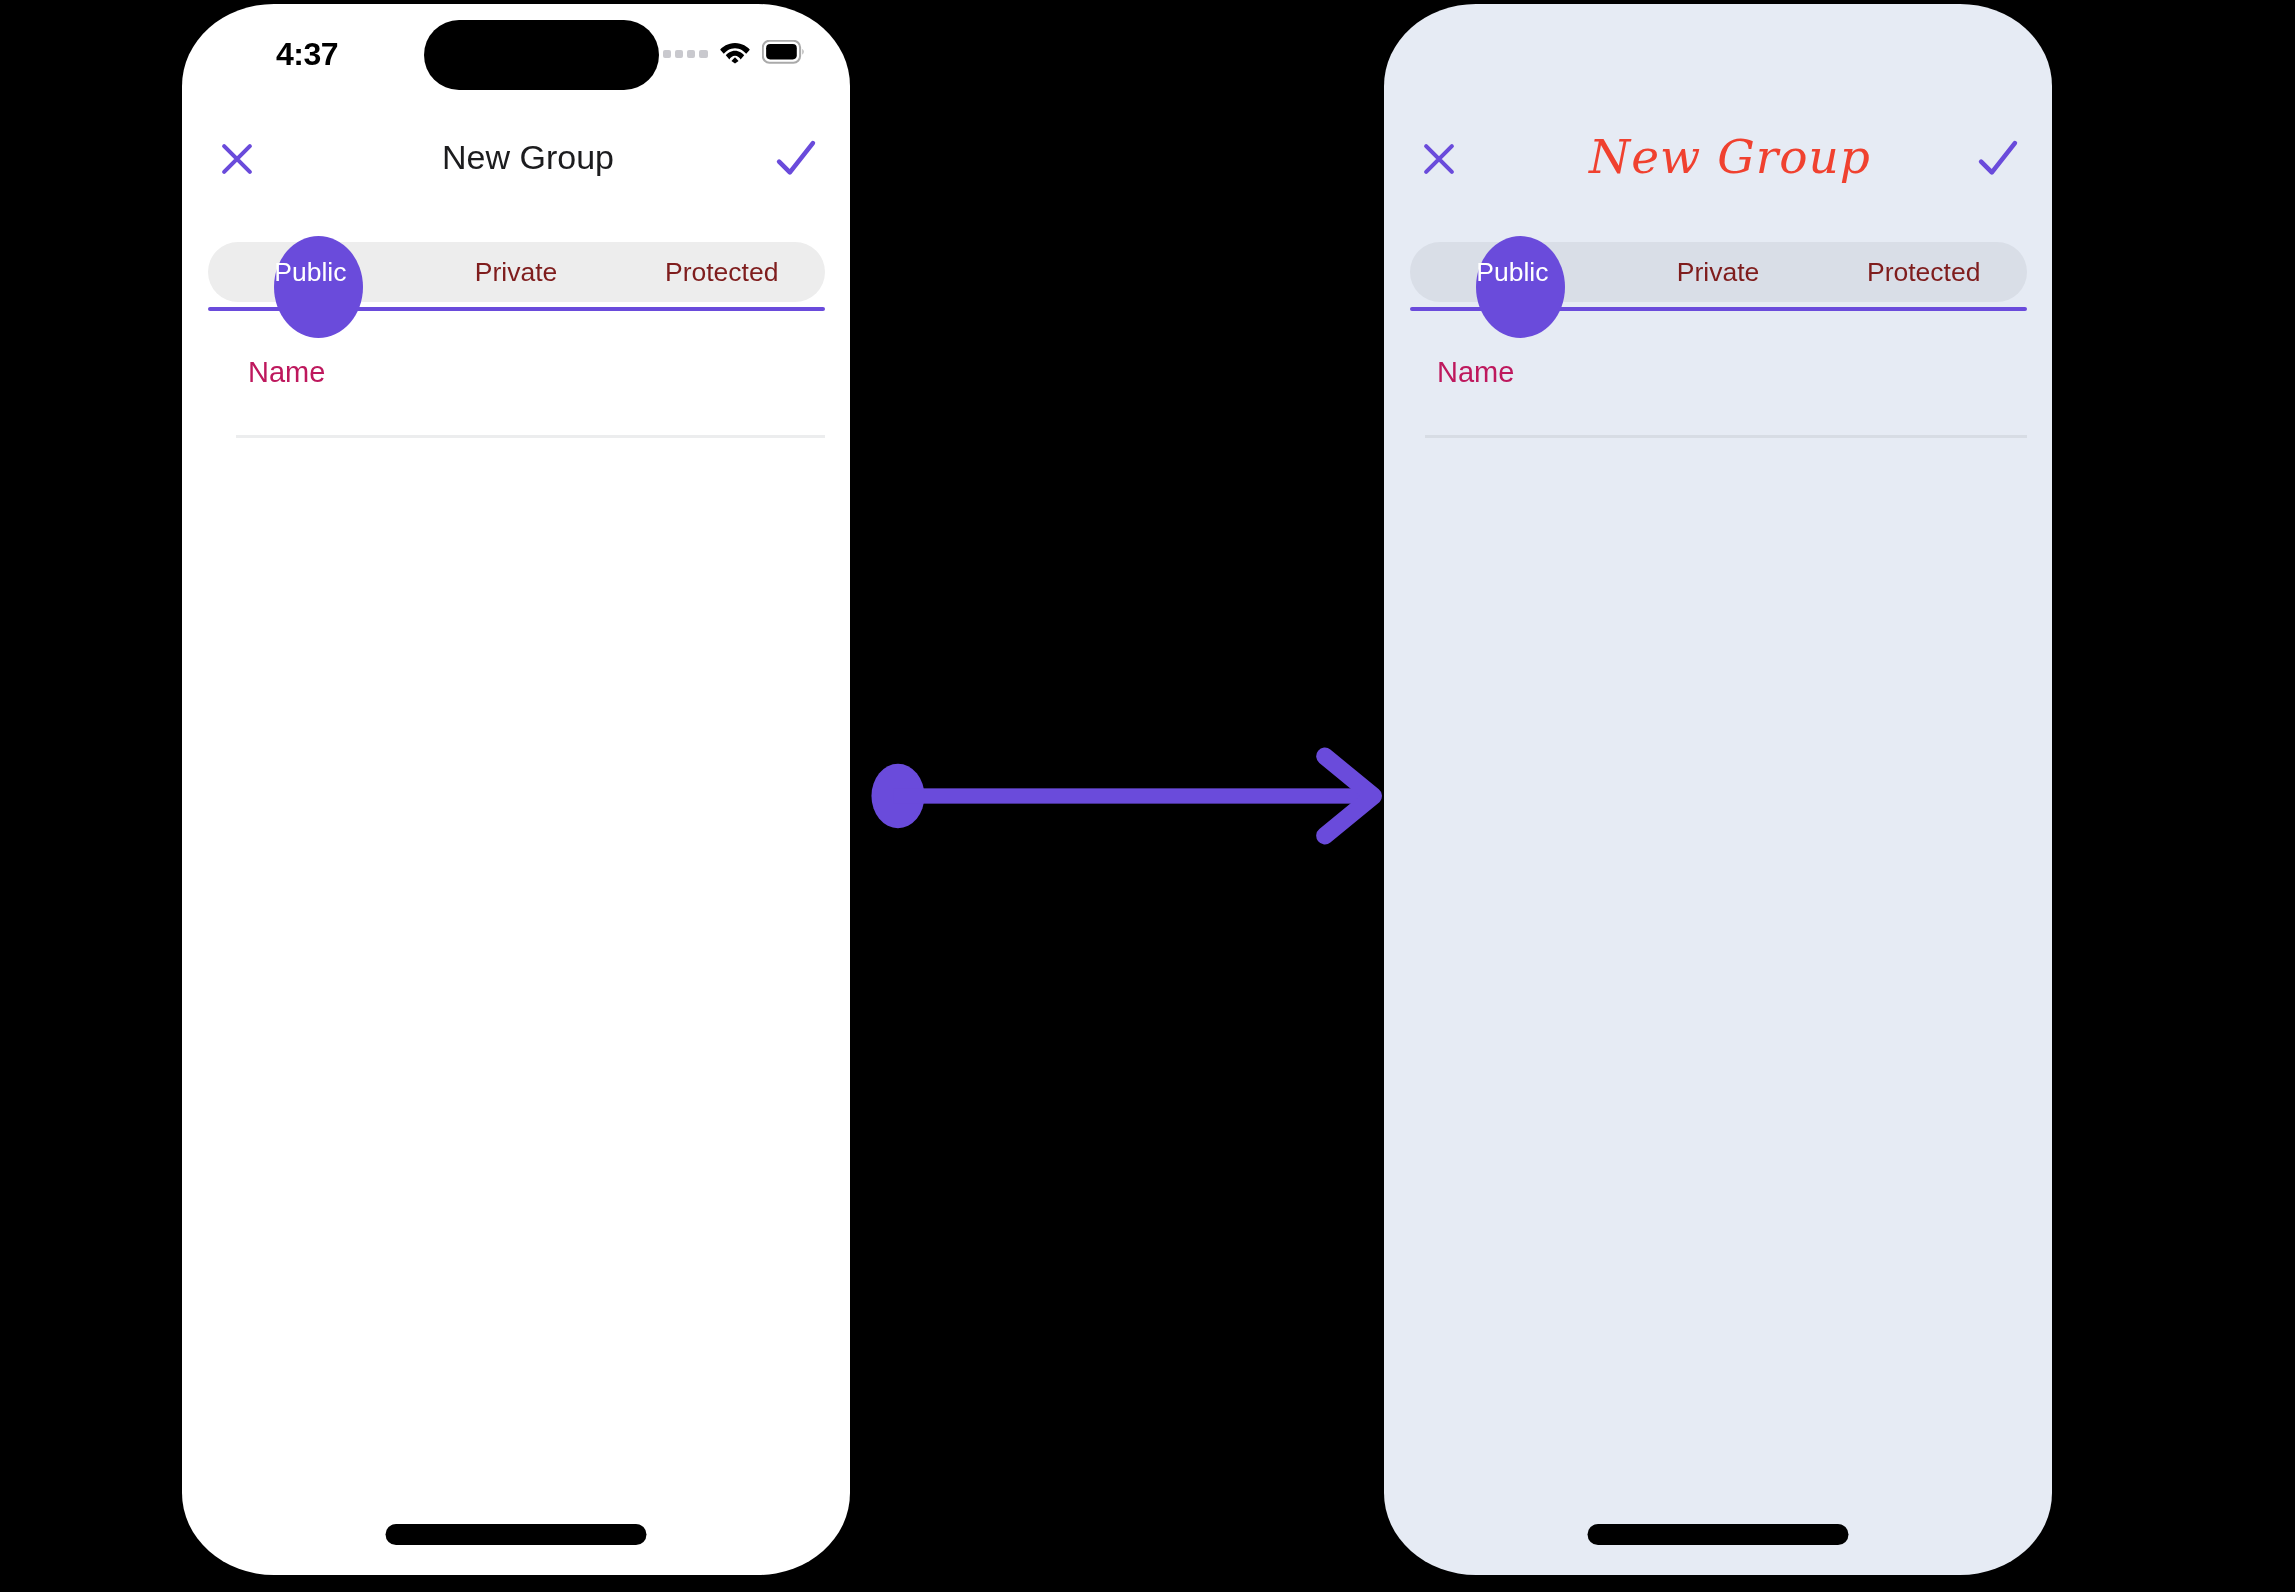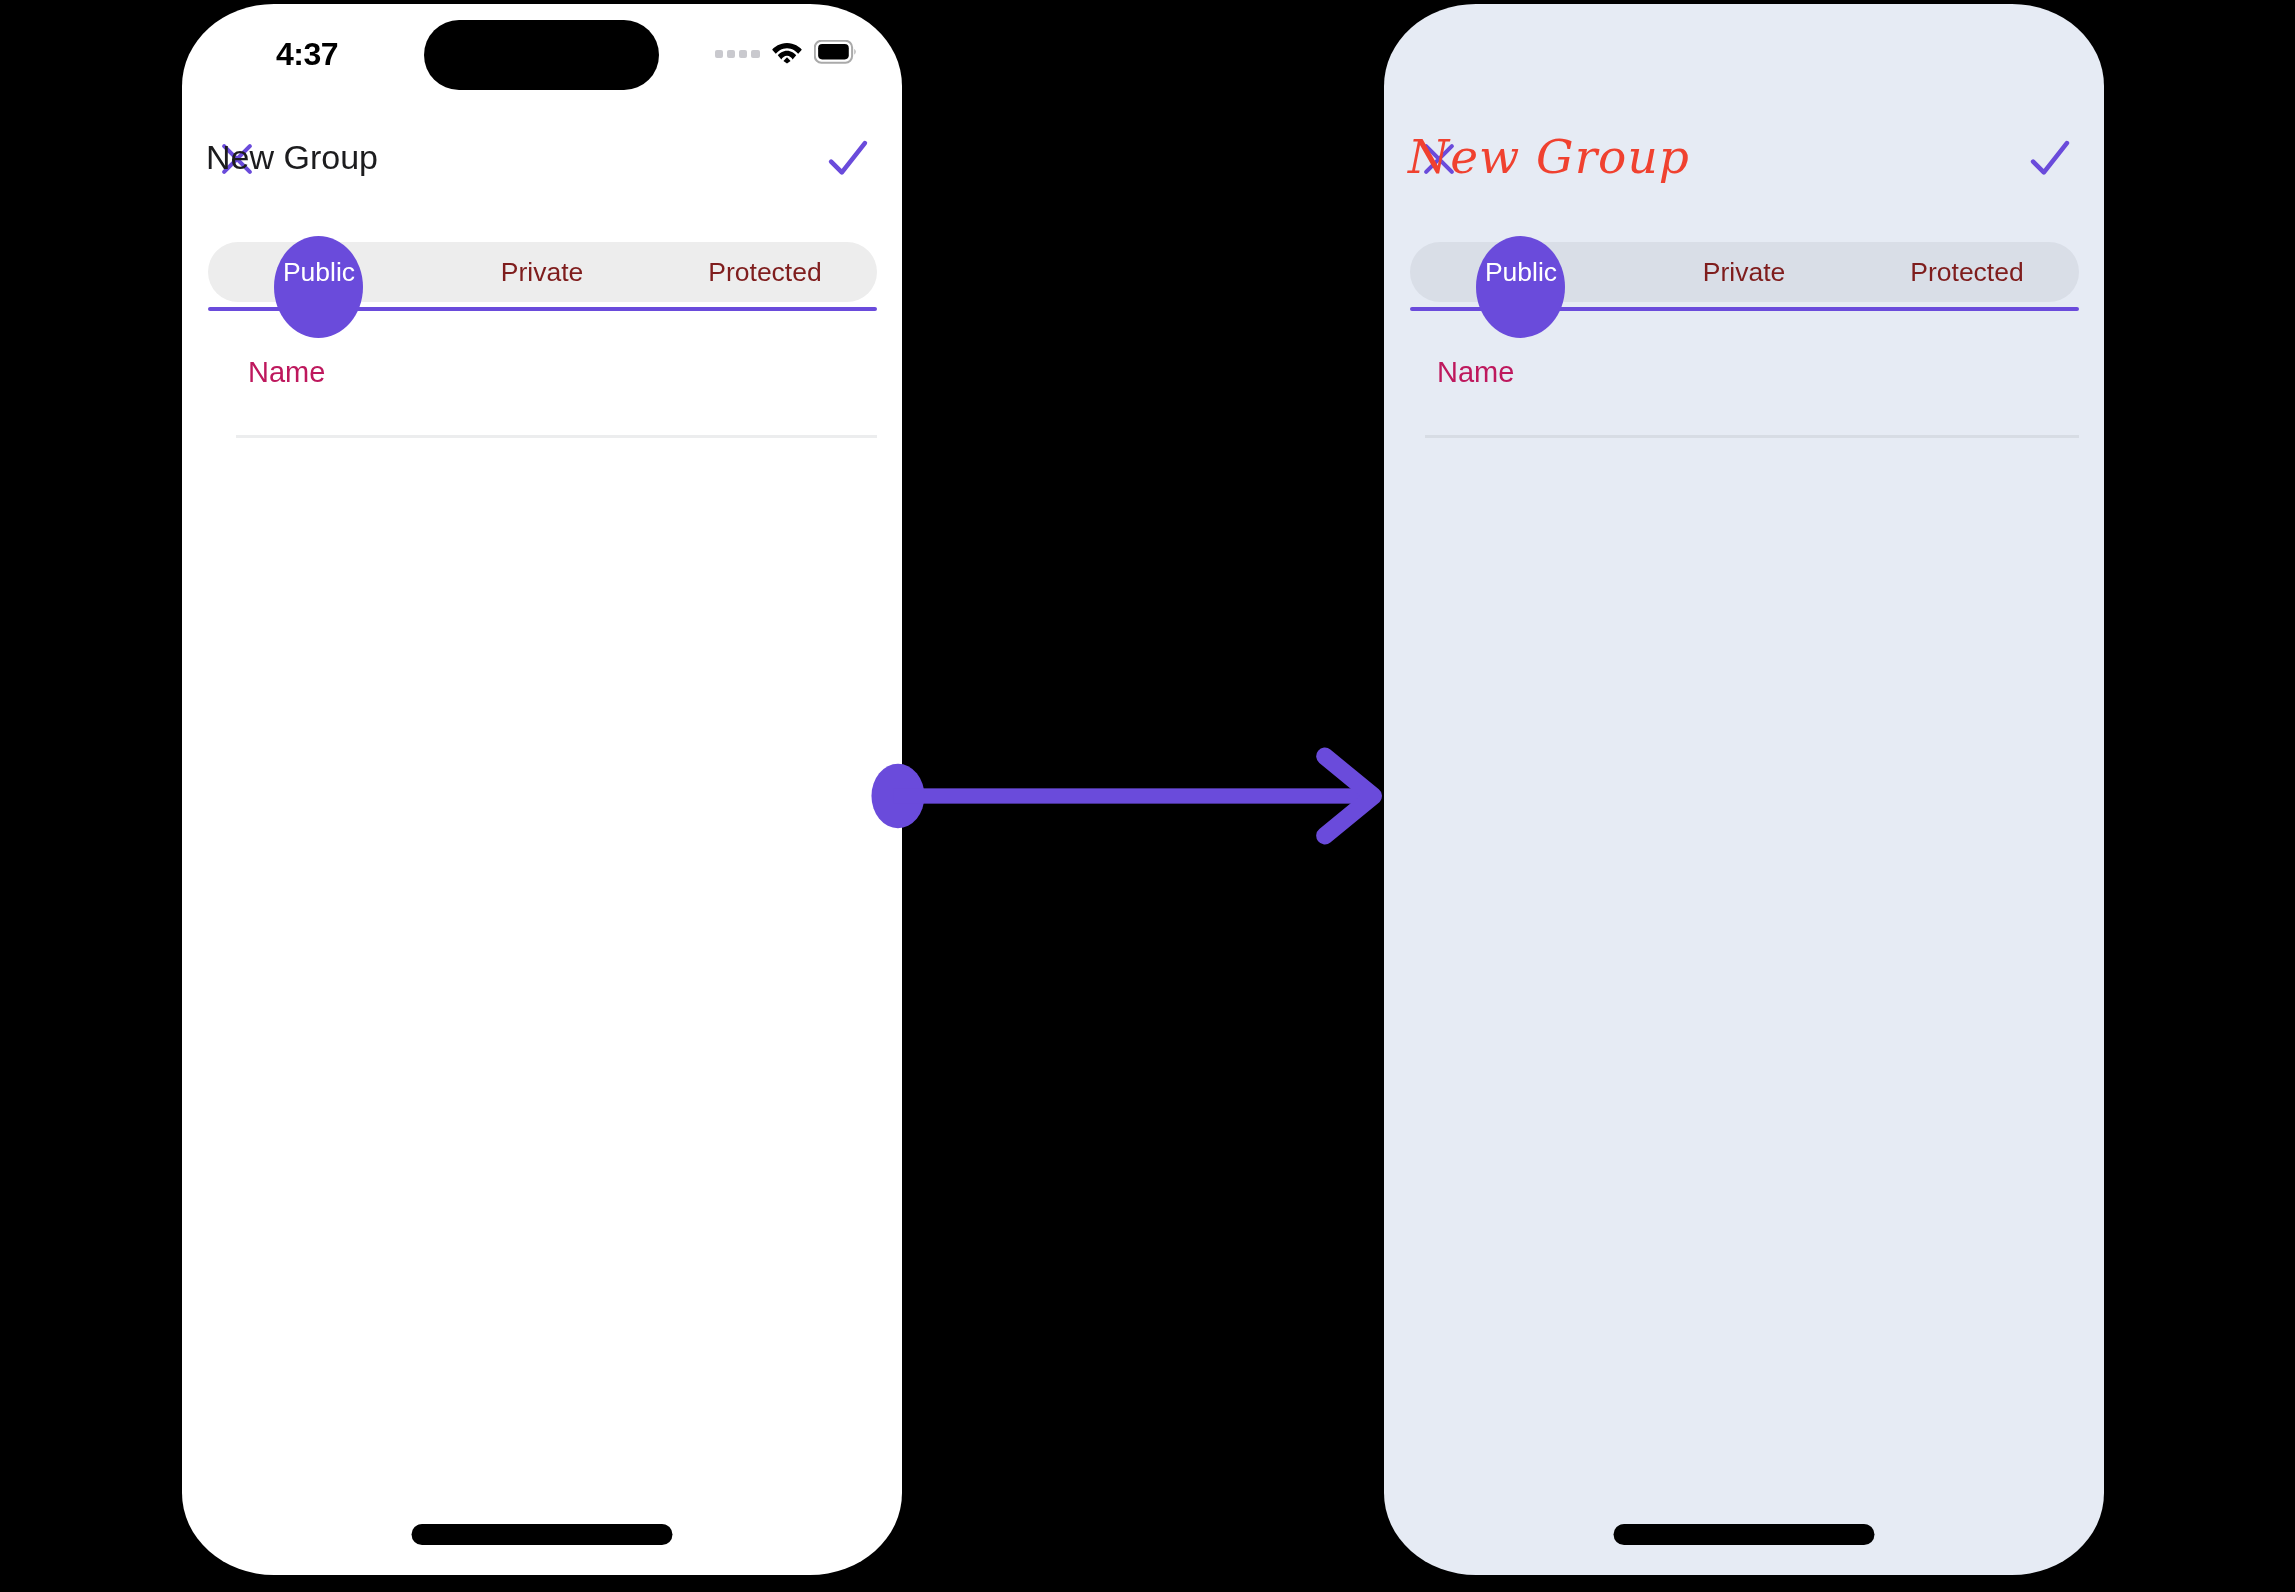"4:37" .phone { width: 720px -> 668px }
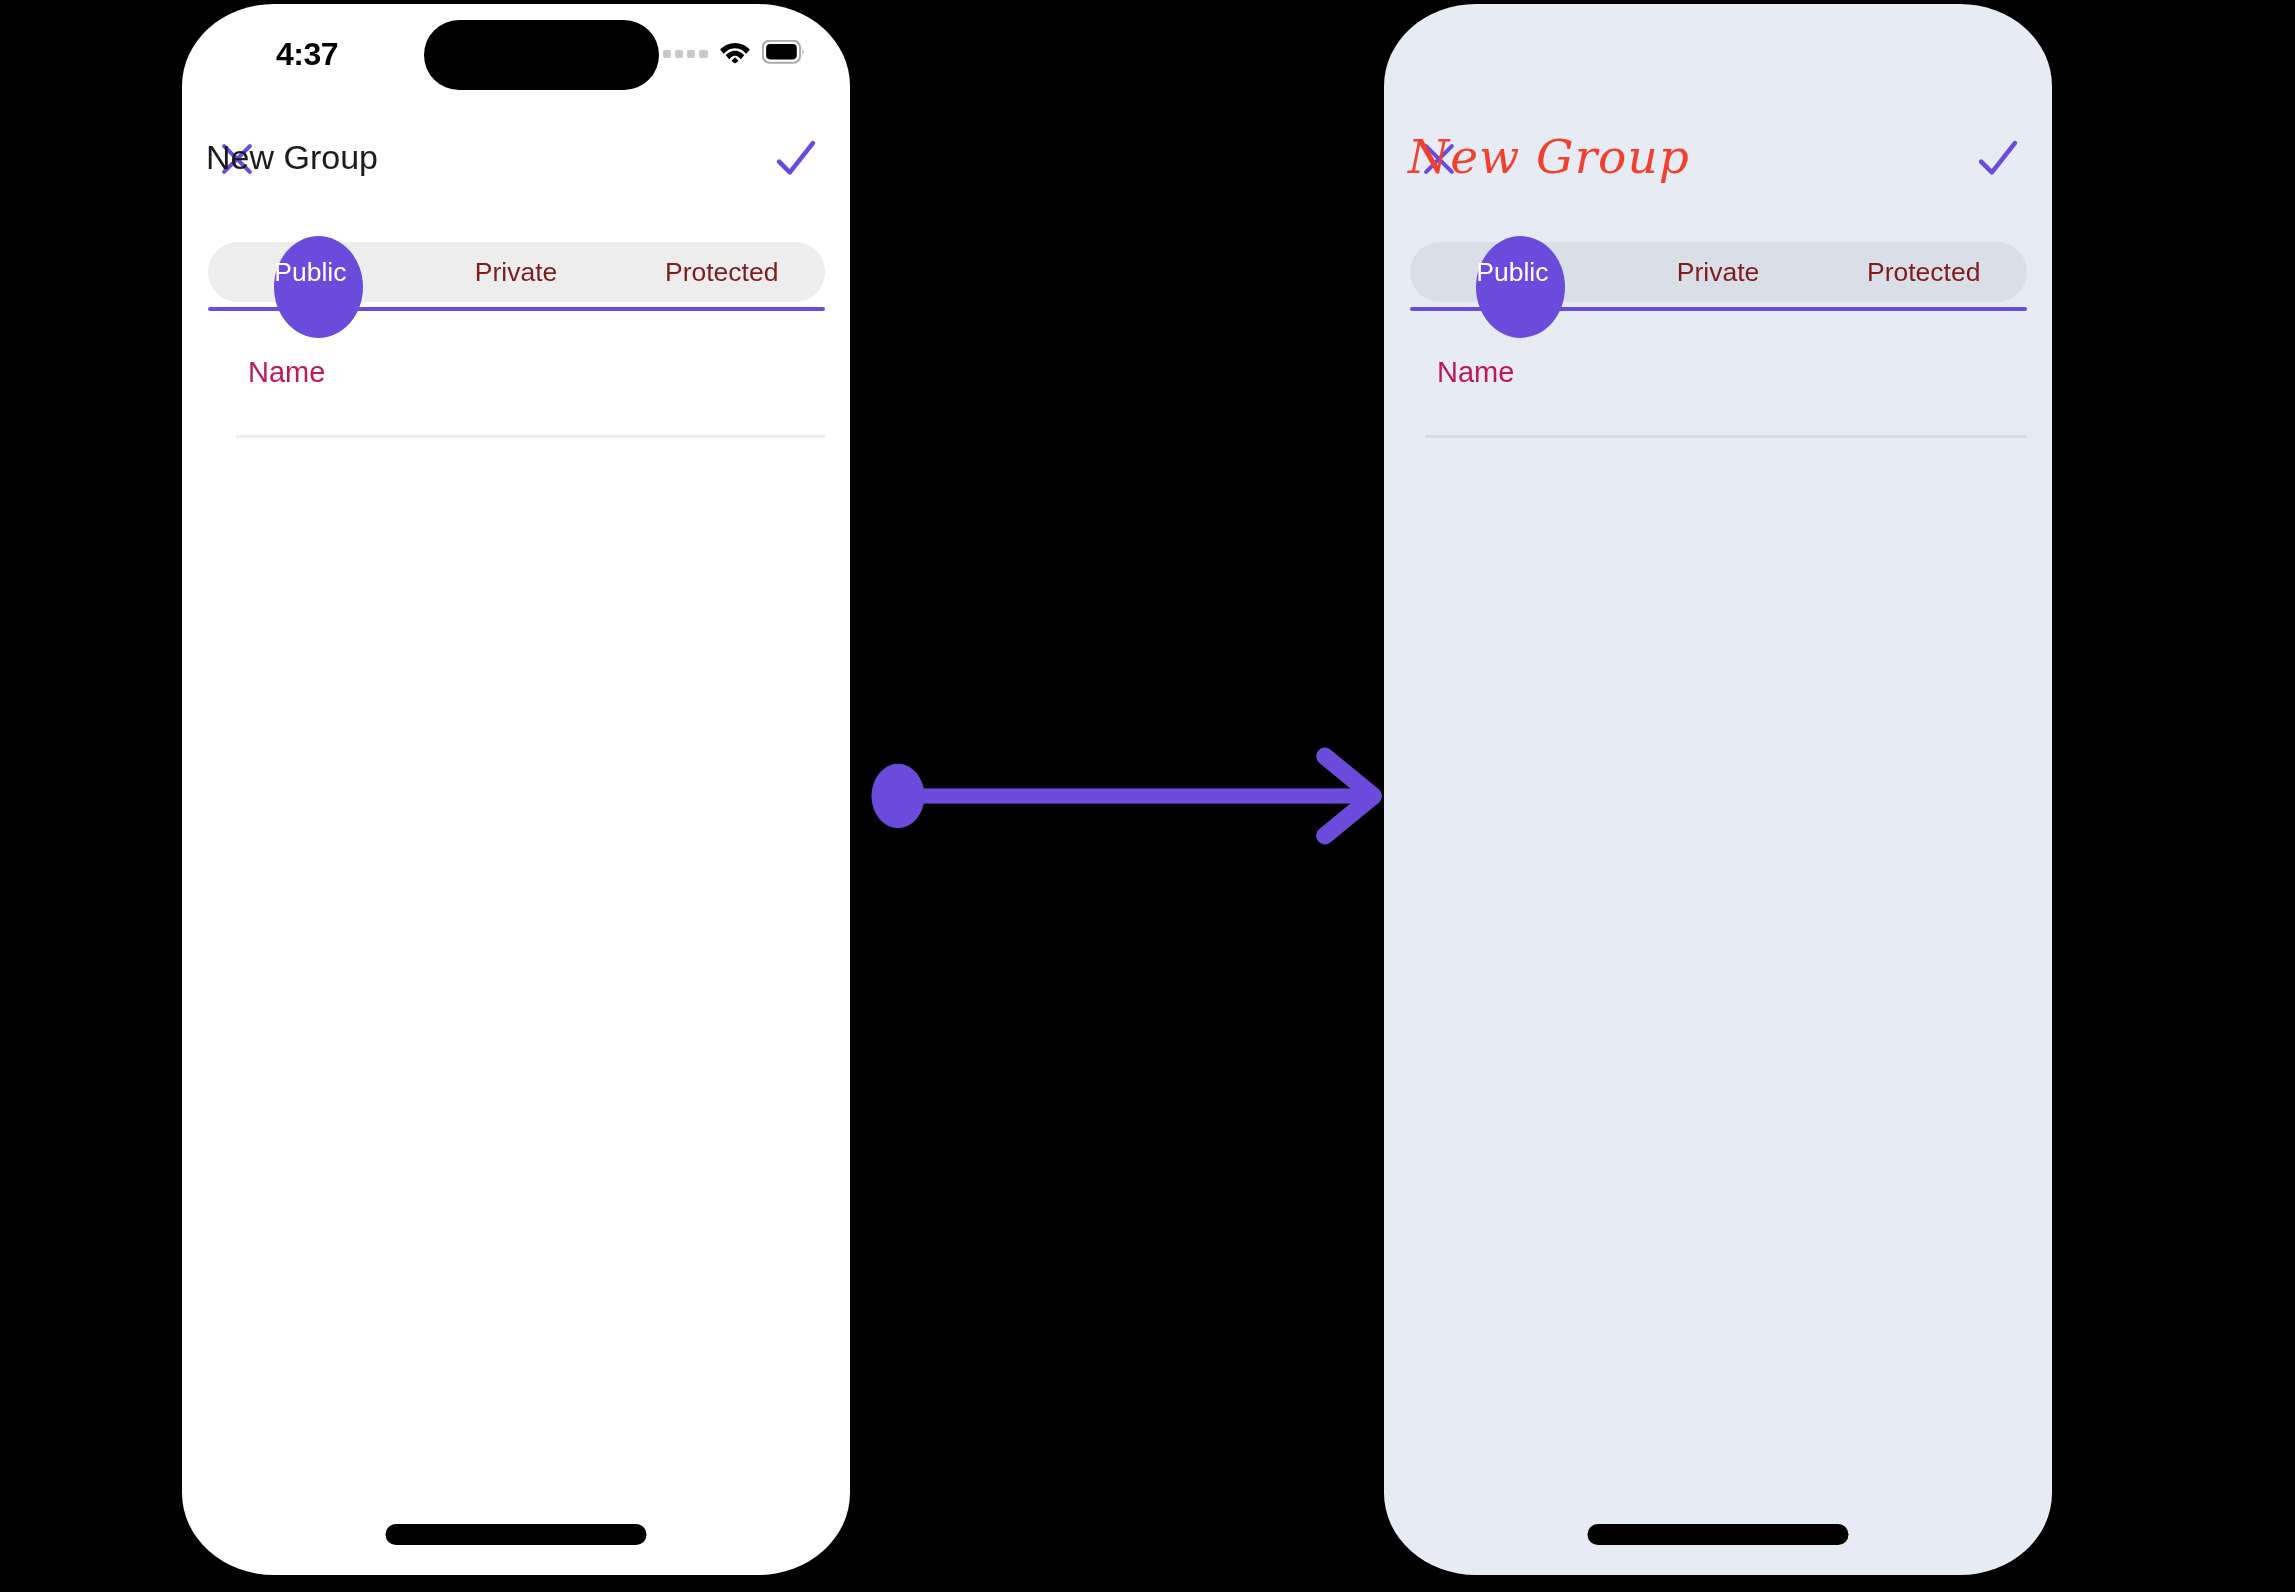"New Group" .nav-title { text-align: left -> center }
